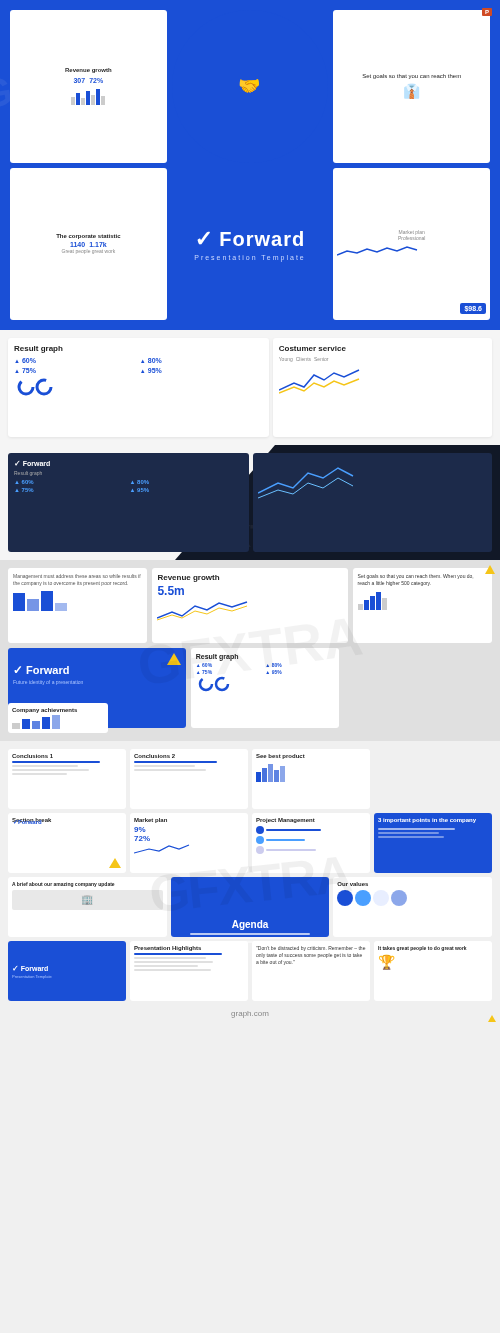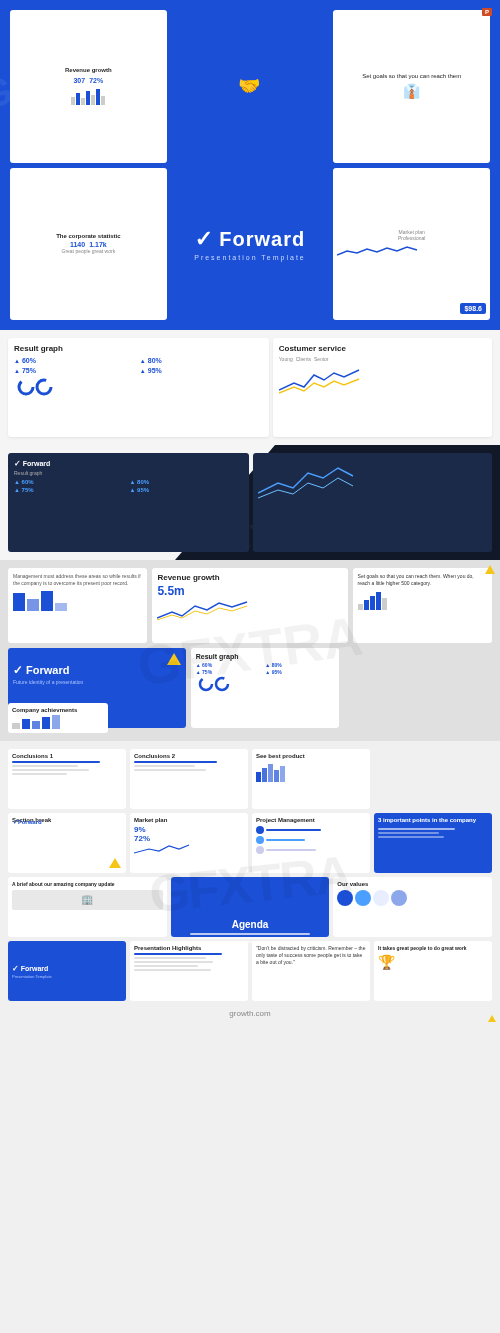"growth.com" div { text: growth.com -> graph.com }
